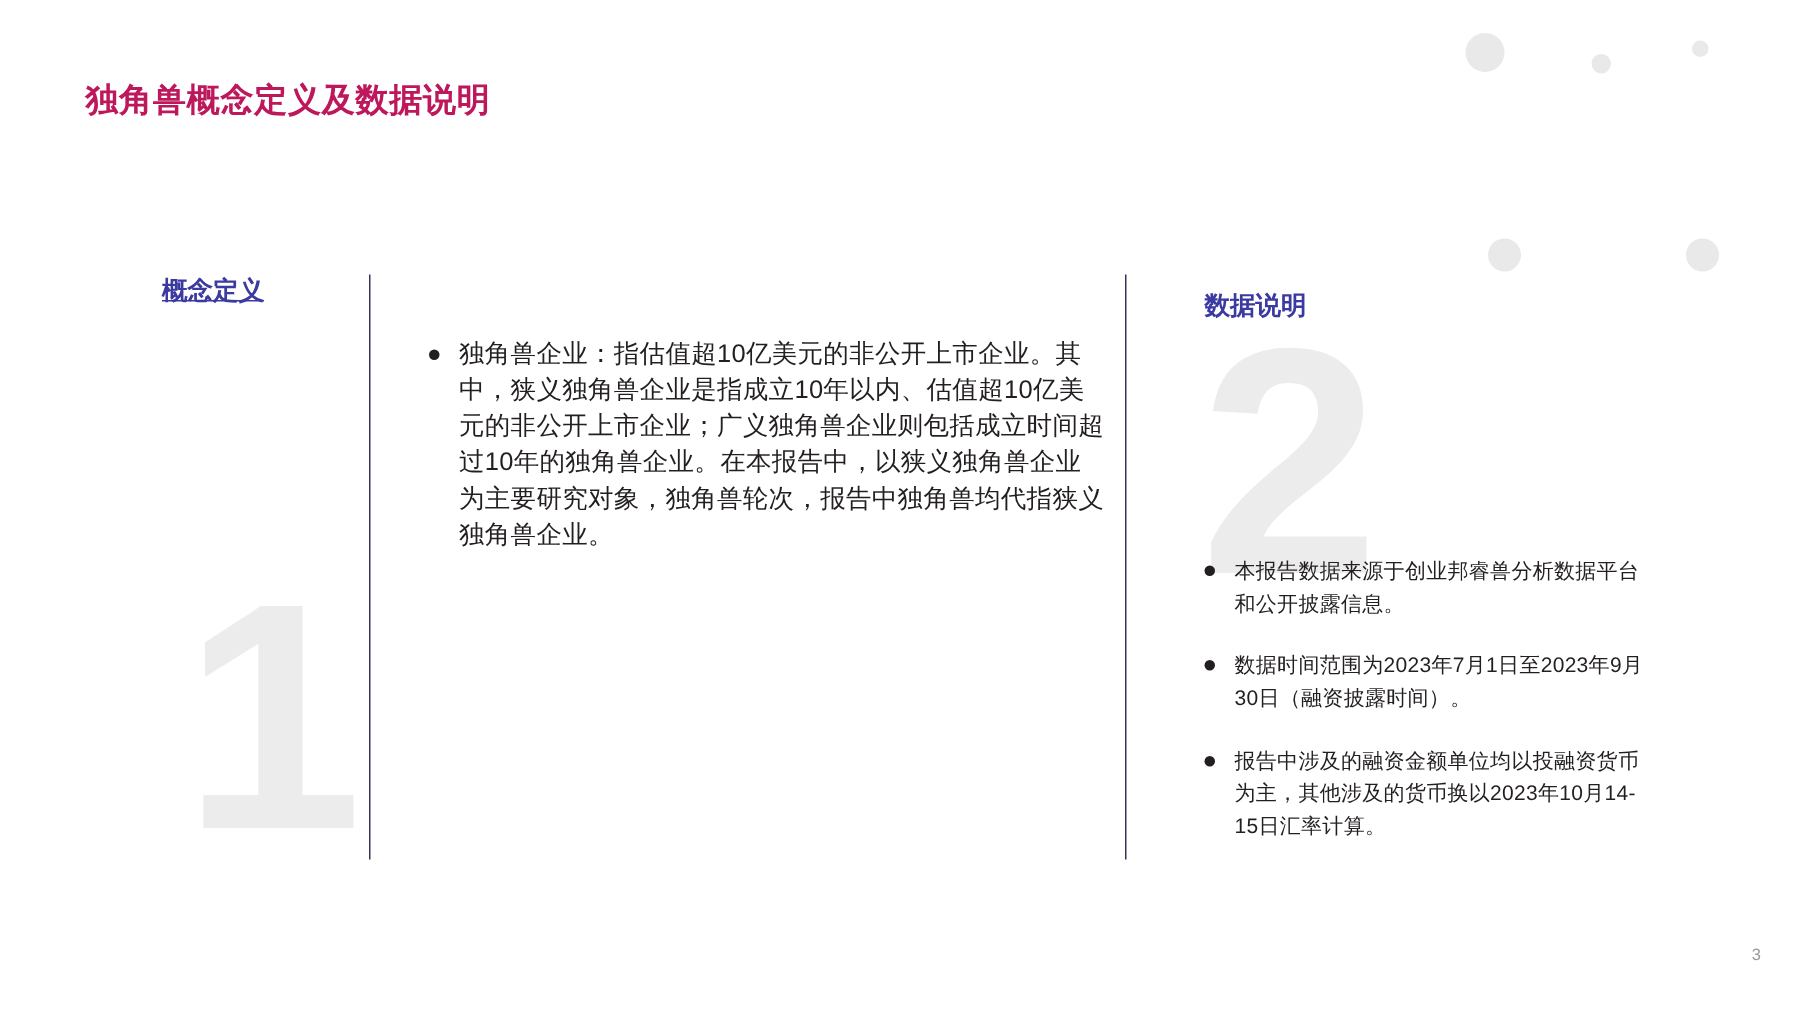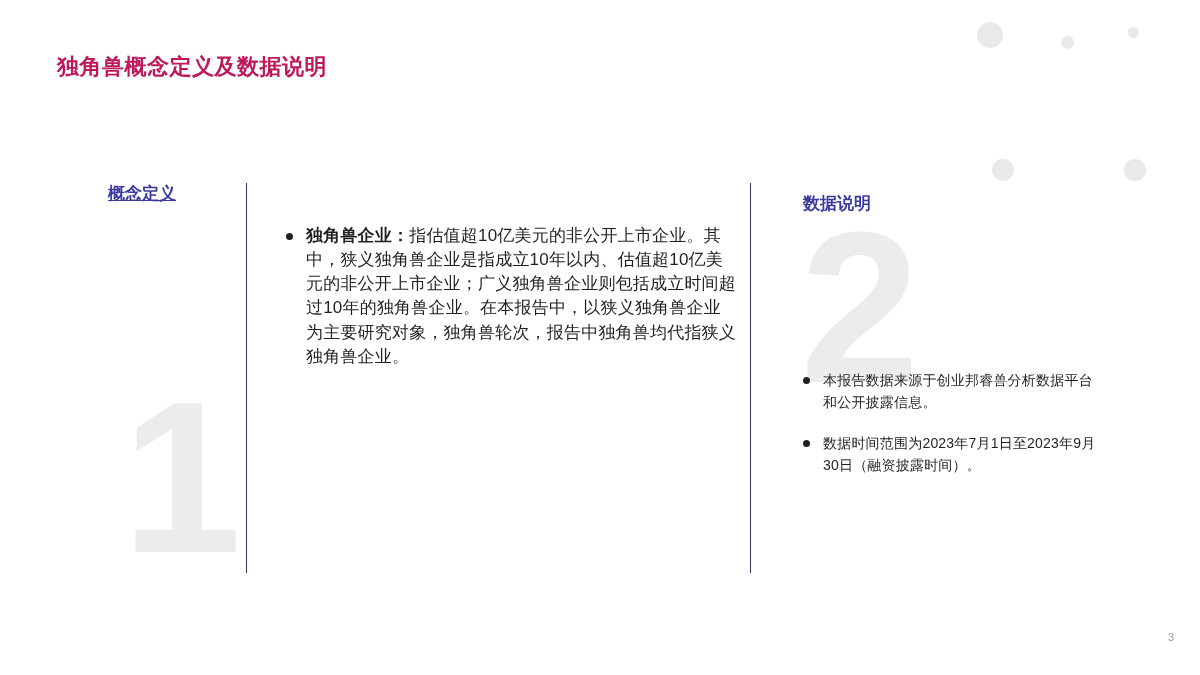"独角兽企业：" .bullet-text .lead { font-weight: bold -> normal }
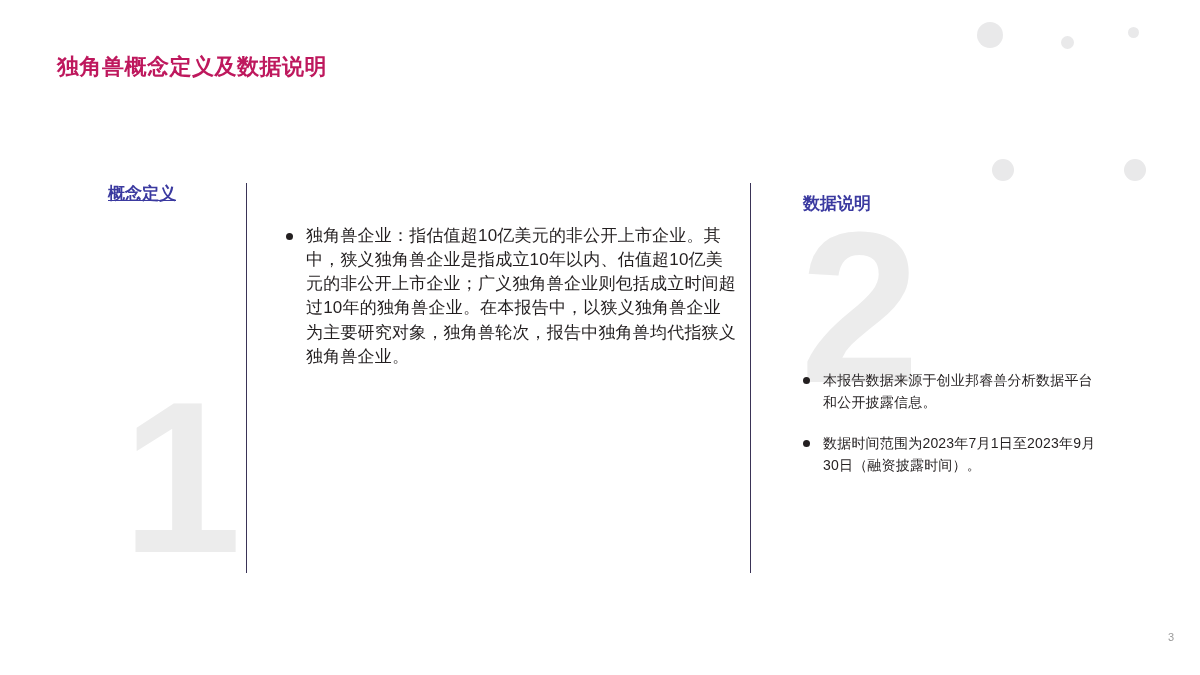"报告中涉及的融资金额单位均以投融资货币为主，其他涉及的货币换以2023年10月1" div.bullet-item { html: none -> <div> <span></span> <span>报告中涉及的融资金额单位均以投融资货币为主，其他涉及的货币换以2023年10月14-15日汇率计算。</span> </div> }
